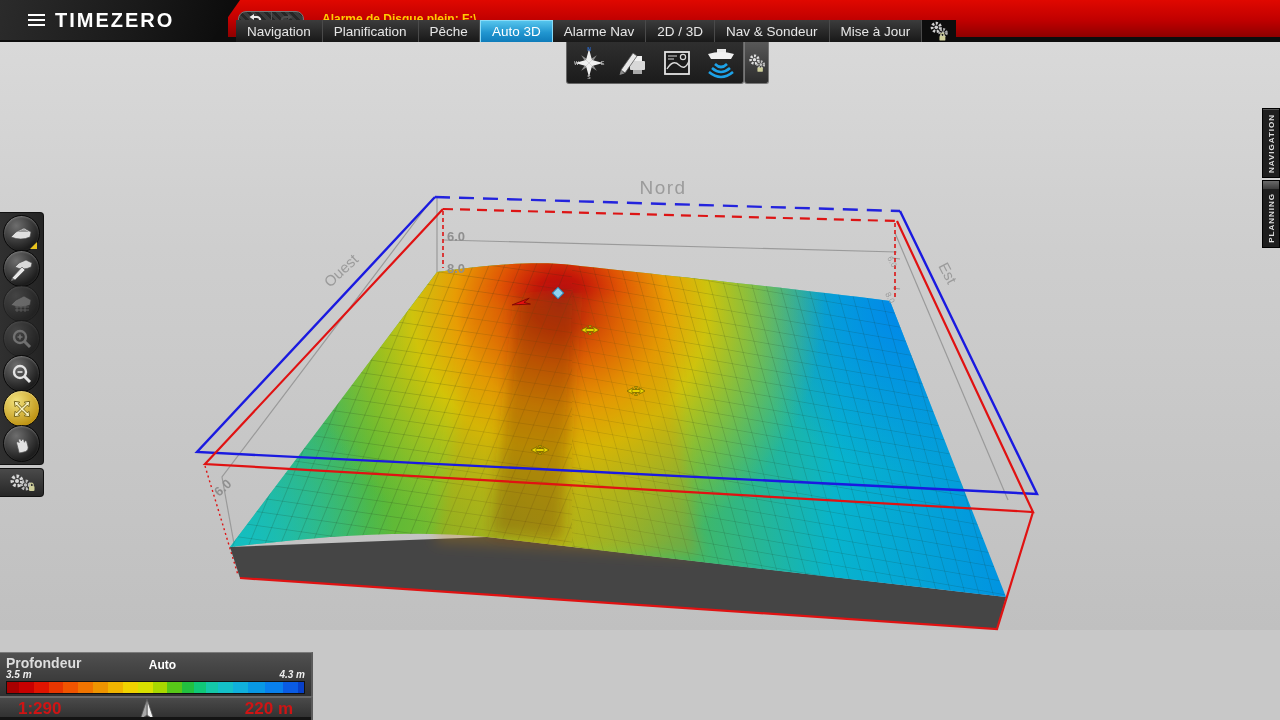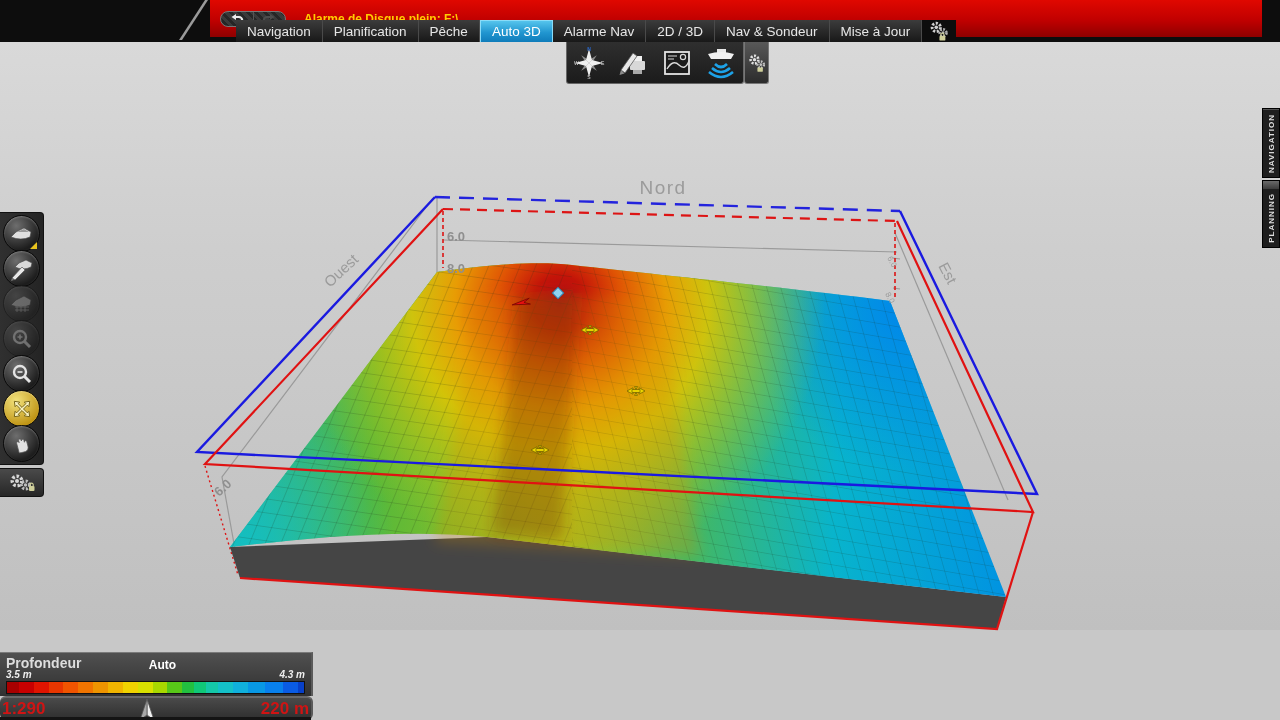"TIMEZERO" div.logo-block { html: none -> <div> <span> <span></span> <span></span> <span></span> </span> <span>TIMEZERO</span> </div> }
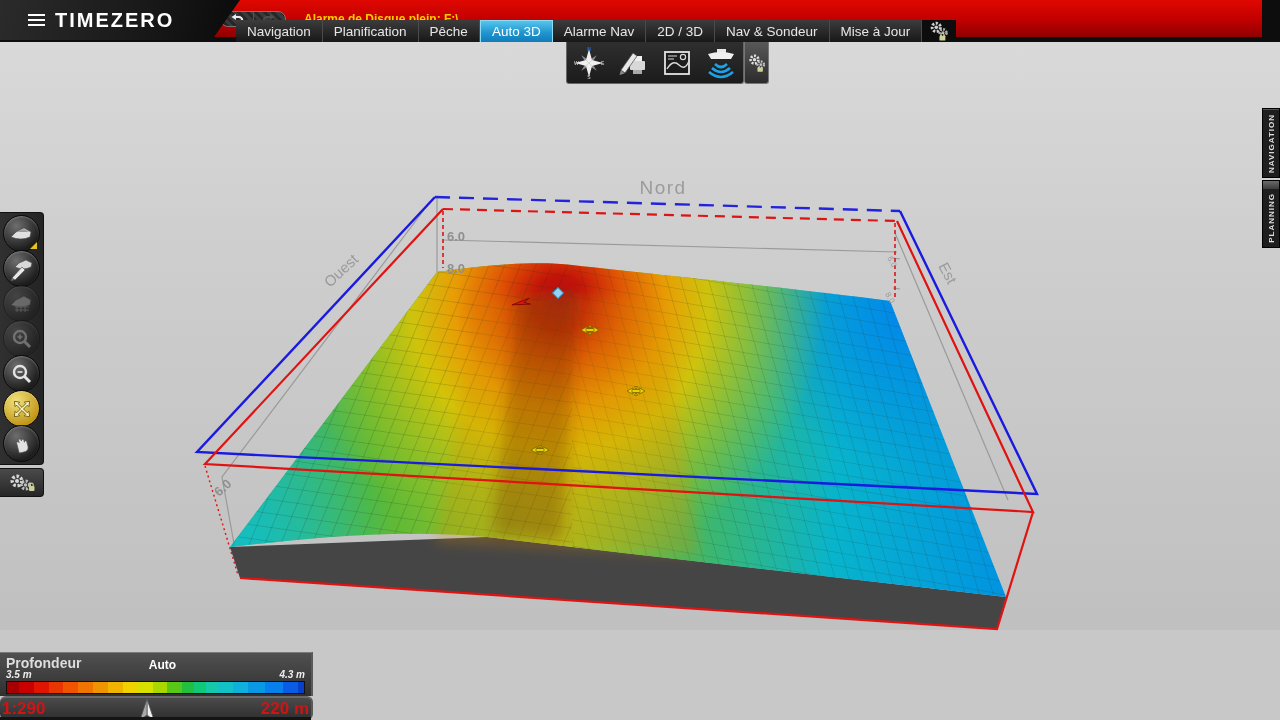"Alarme de Disque plein: F:\" .alarm-bar { left: 210px -> 228px }
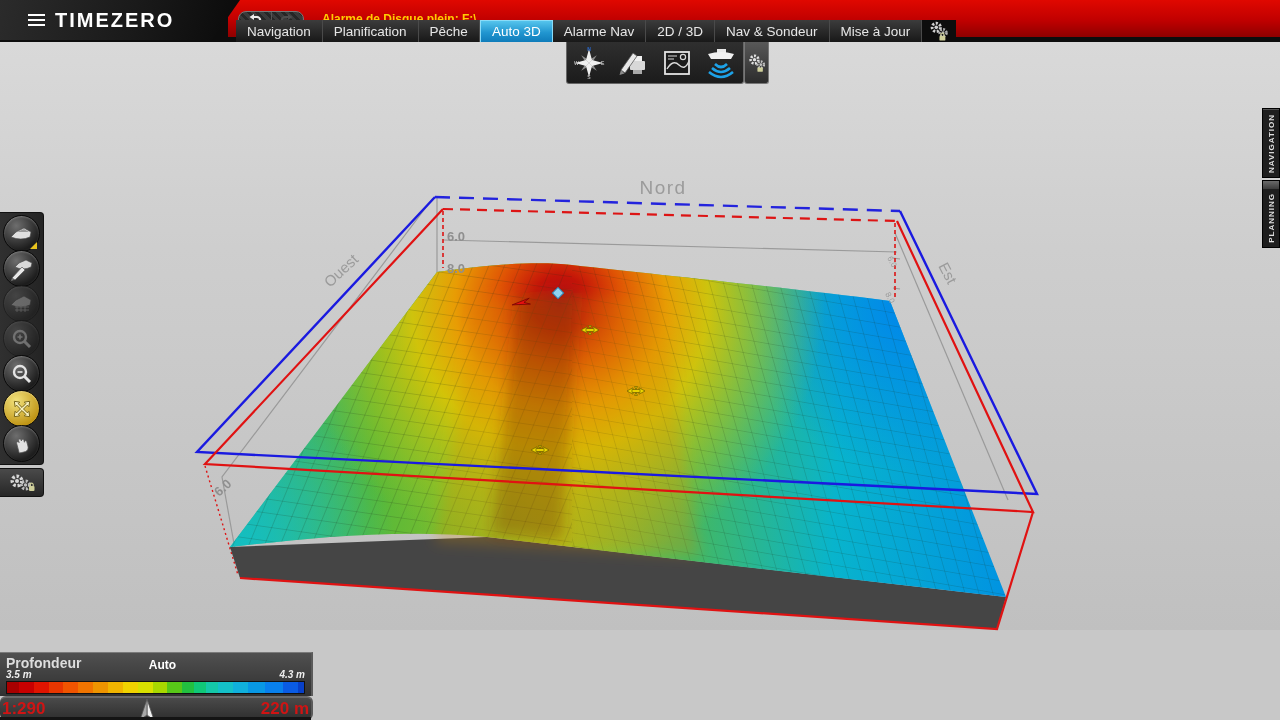"1:290" .scalebar { border-radius: 6px -> none; padding: 0 2px -> 0 18px }
